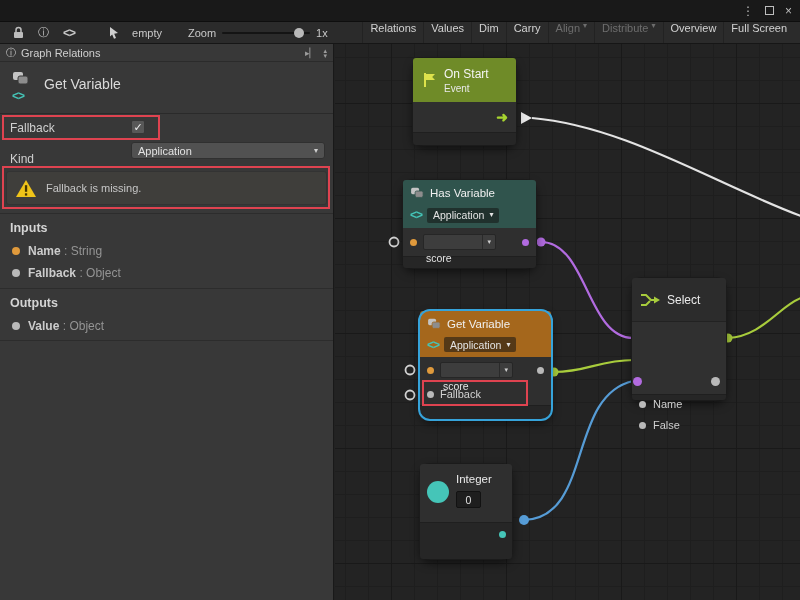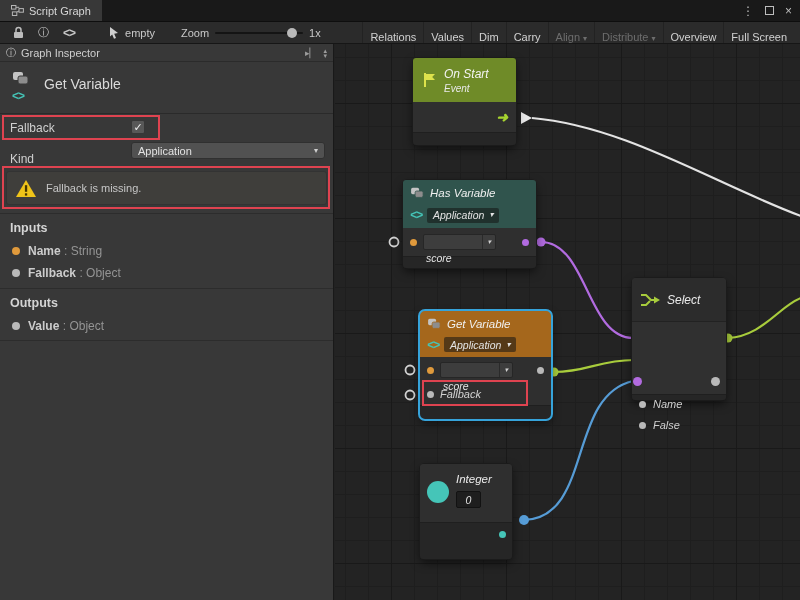"Script Graph" div.tab { html: <div> <svg> <rect></rect> <rect></rect> <rect></rect> <path></path> </svg> <span>Script Graph</span> </div> -> none }
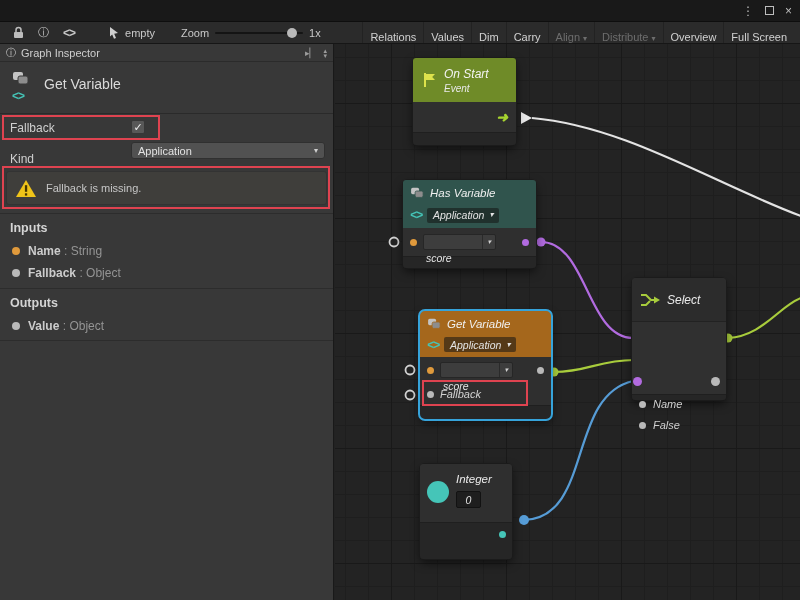"empty" .empty-group { gap: 5px -> 12px }
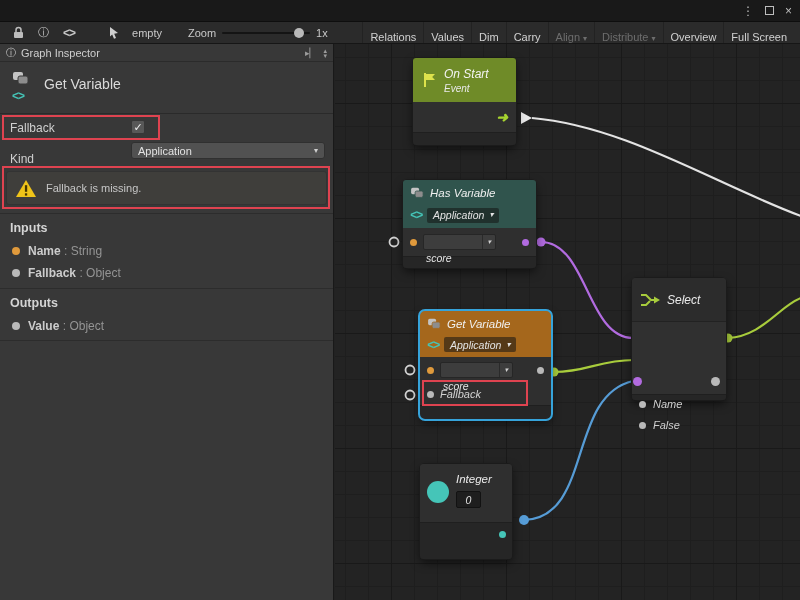"Relations" .tb-btn { align-items: flex-end -> flex-start }
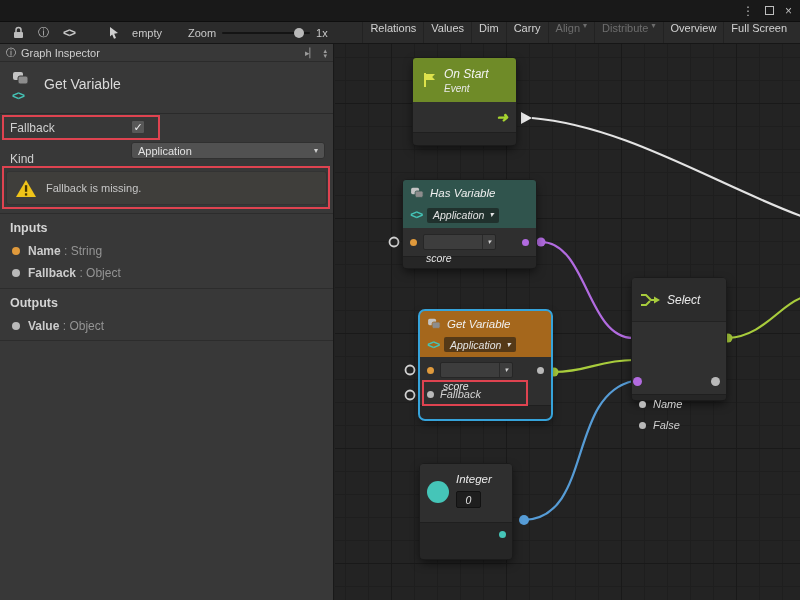"Graph Inspector" span { text: Inspector -> Relations }
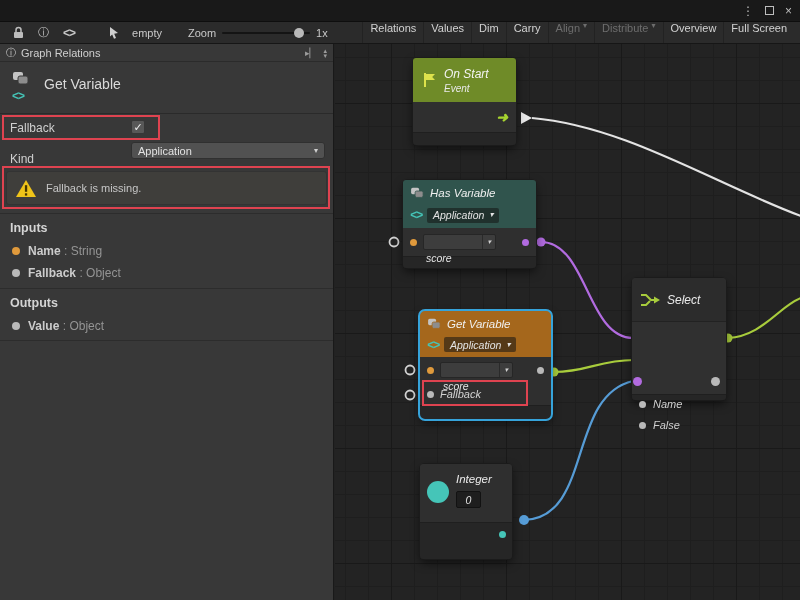"On Start" .node { border-radius: 5px -> 10px; font-style: italic -> none }
